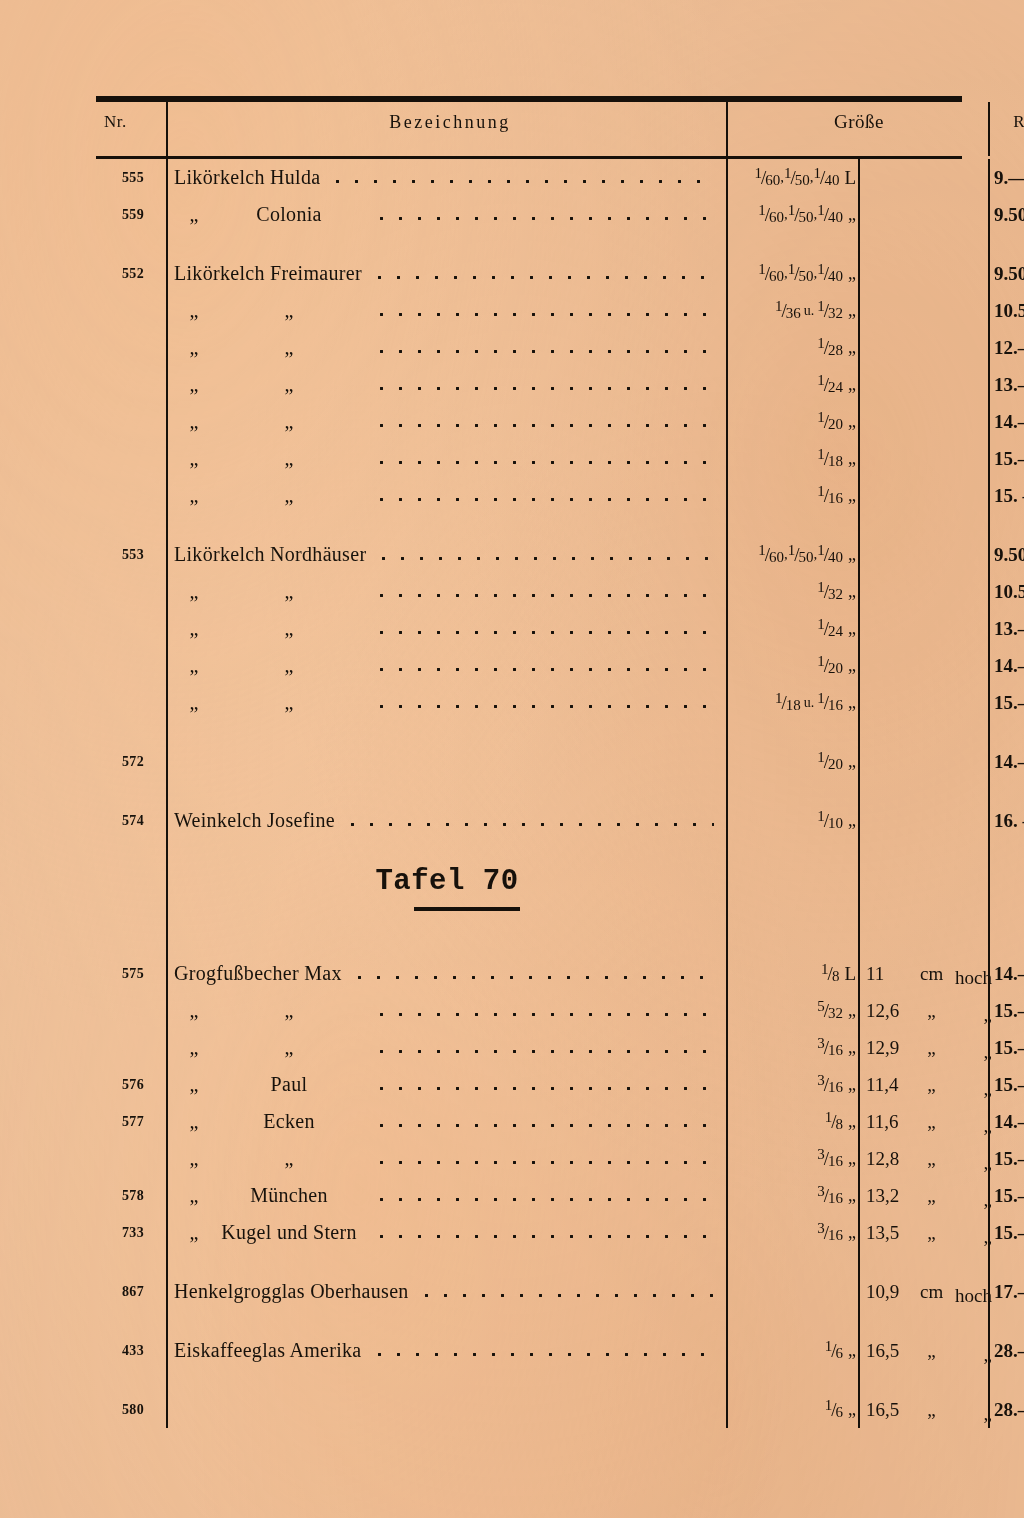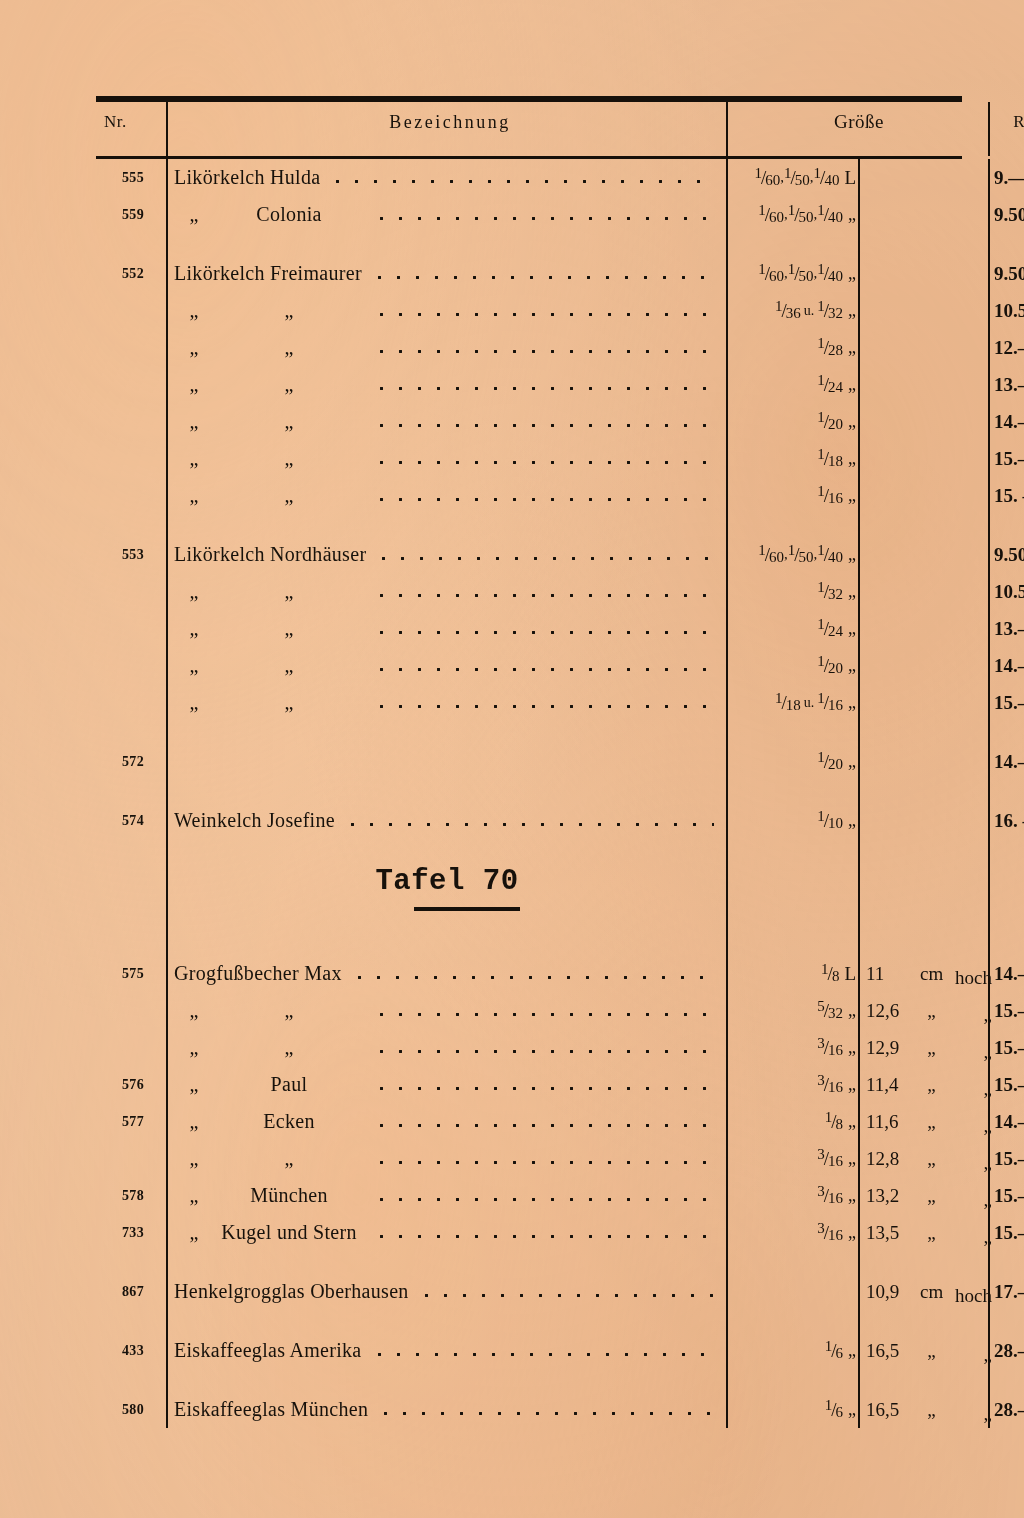"Eiskaffeeglas München" div.cell { html: <div> <span>Eiskaffeeglas München</span> <span></span> </div> -> none }
